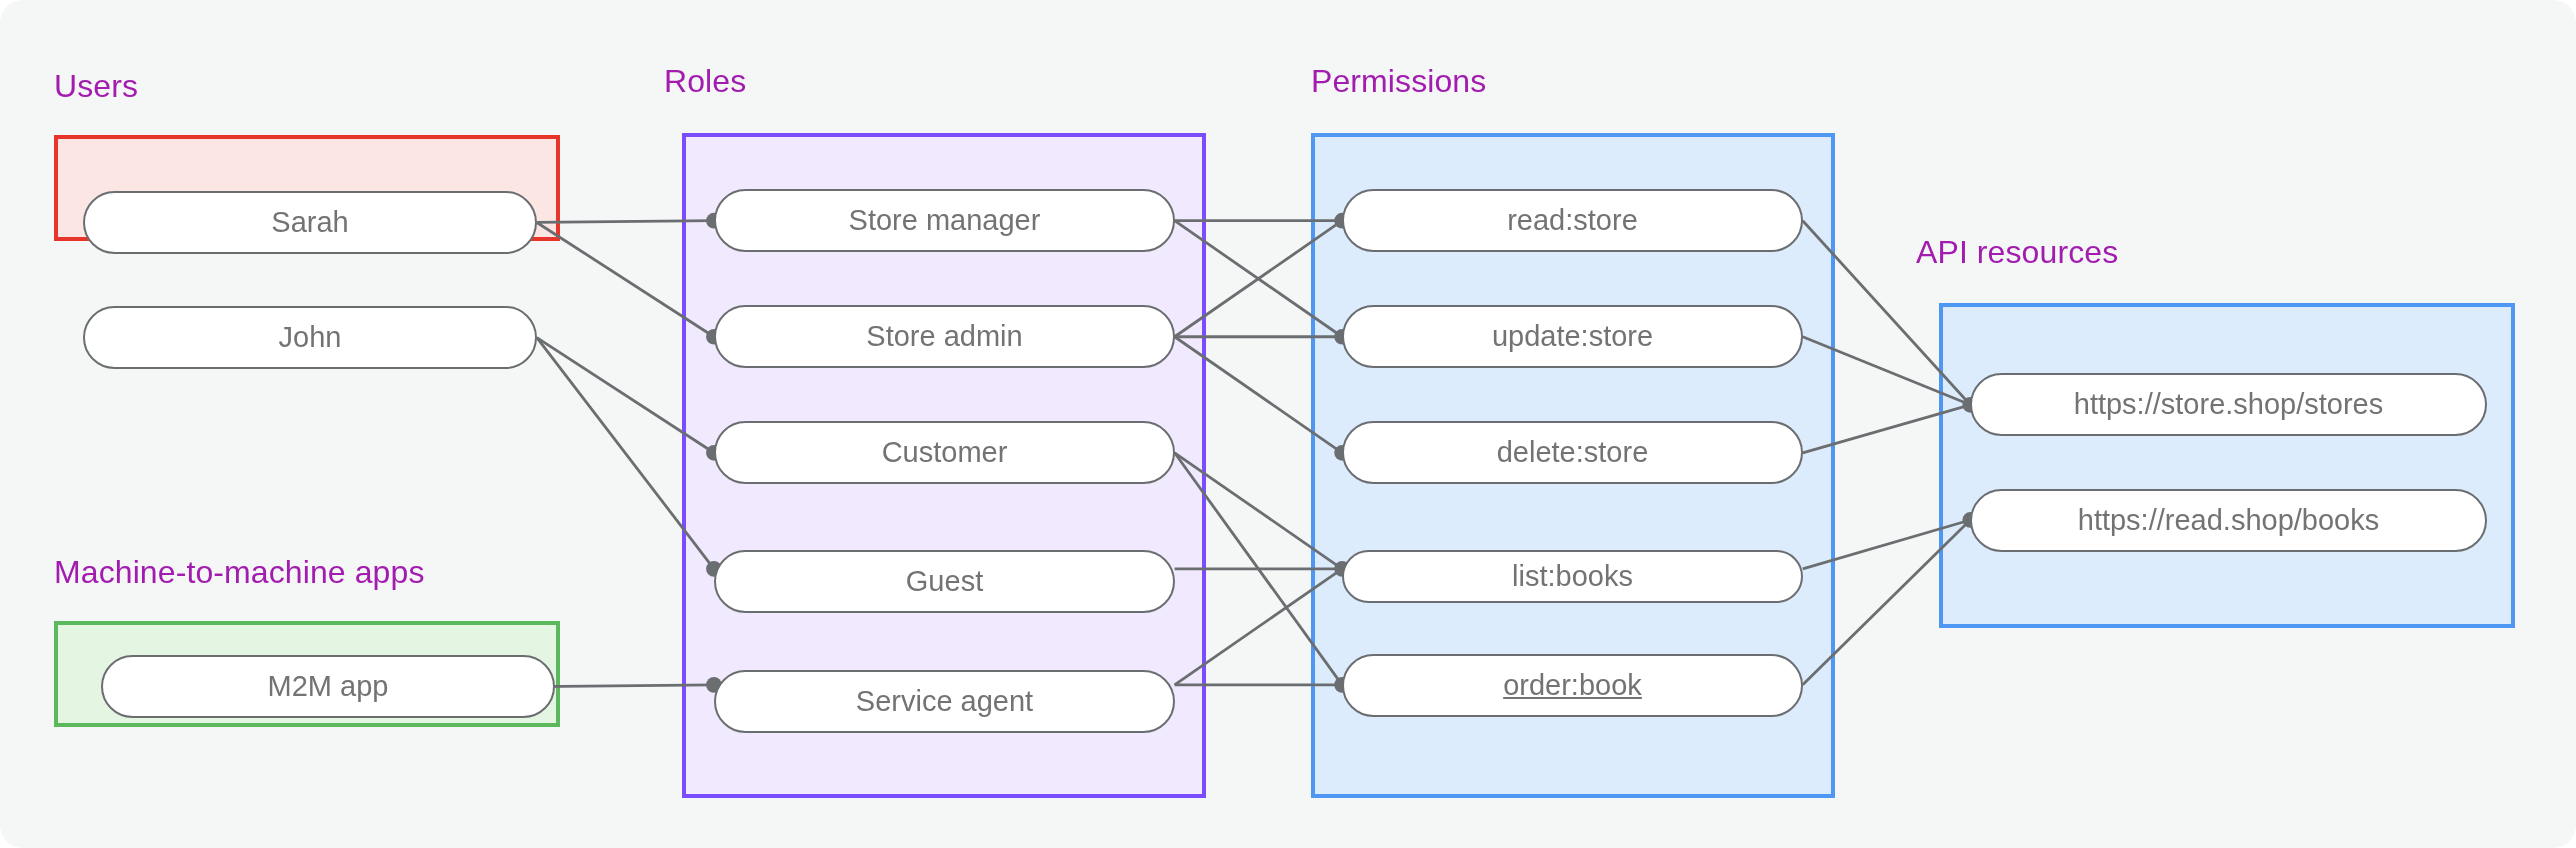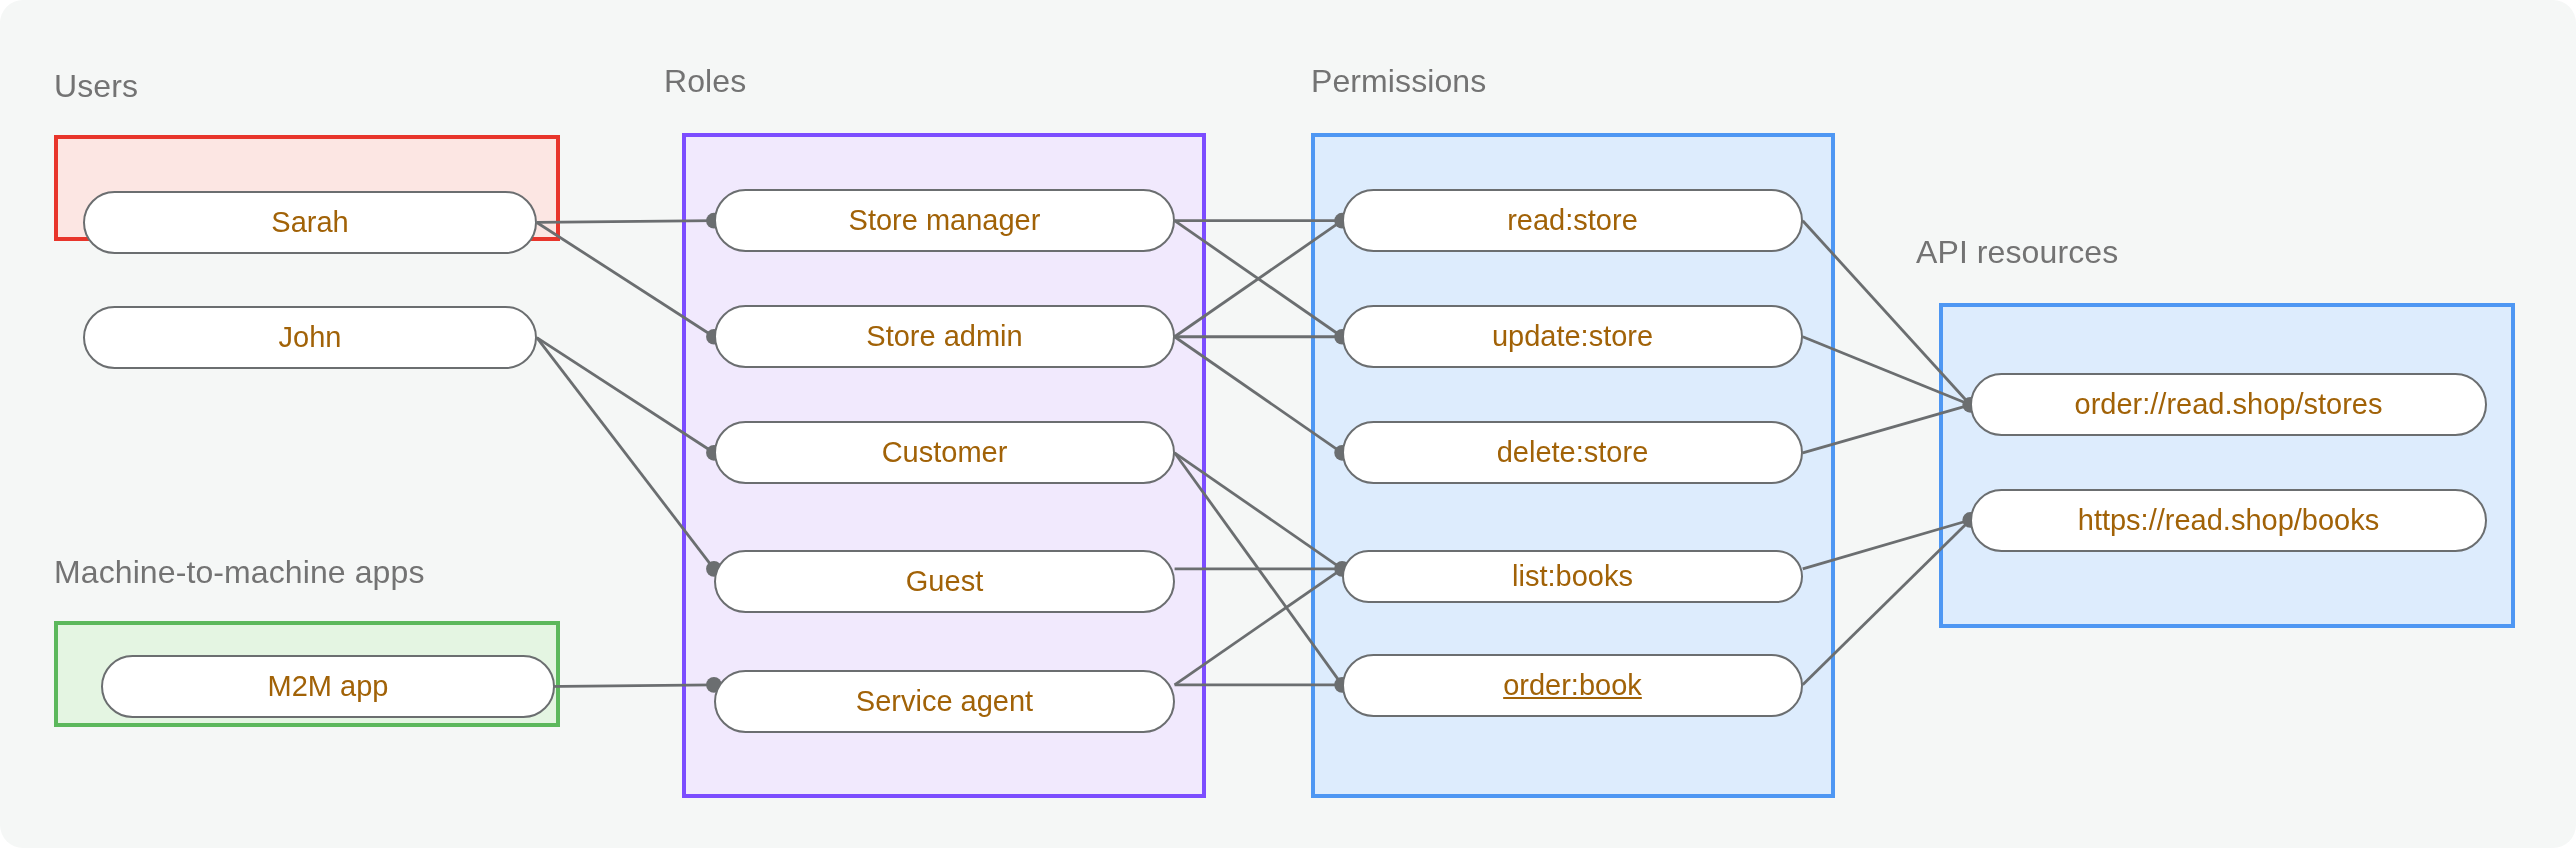"Users" .group-label { color: #737373 -> #a21caf }
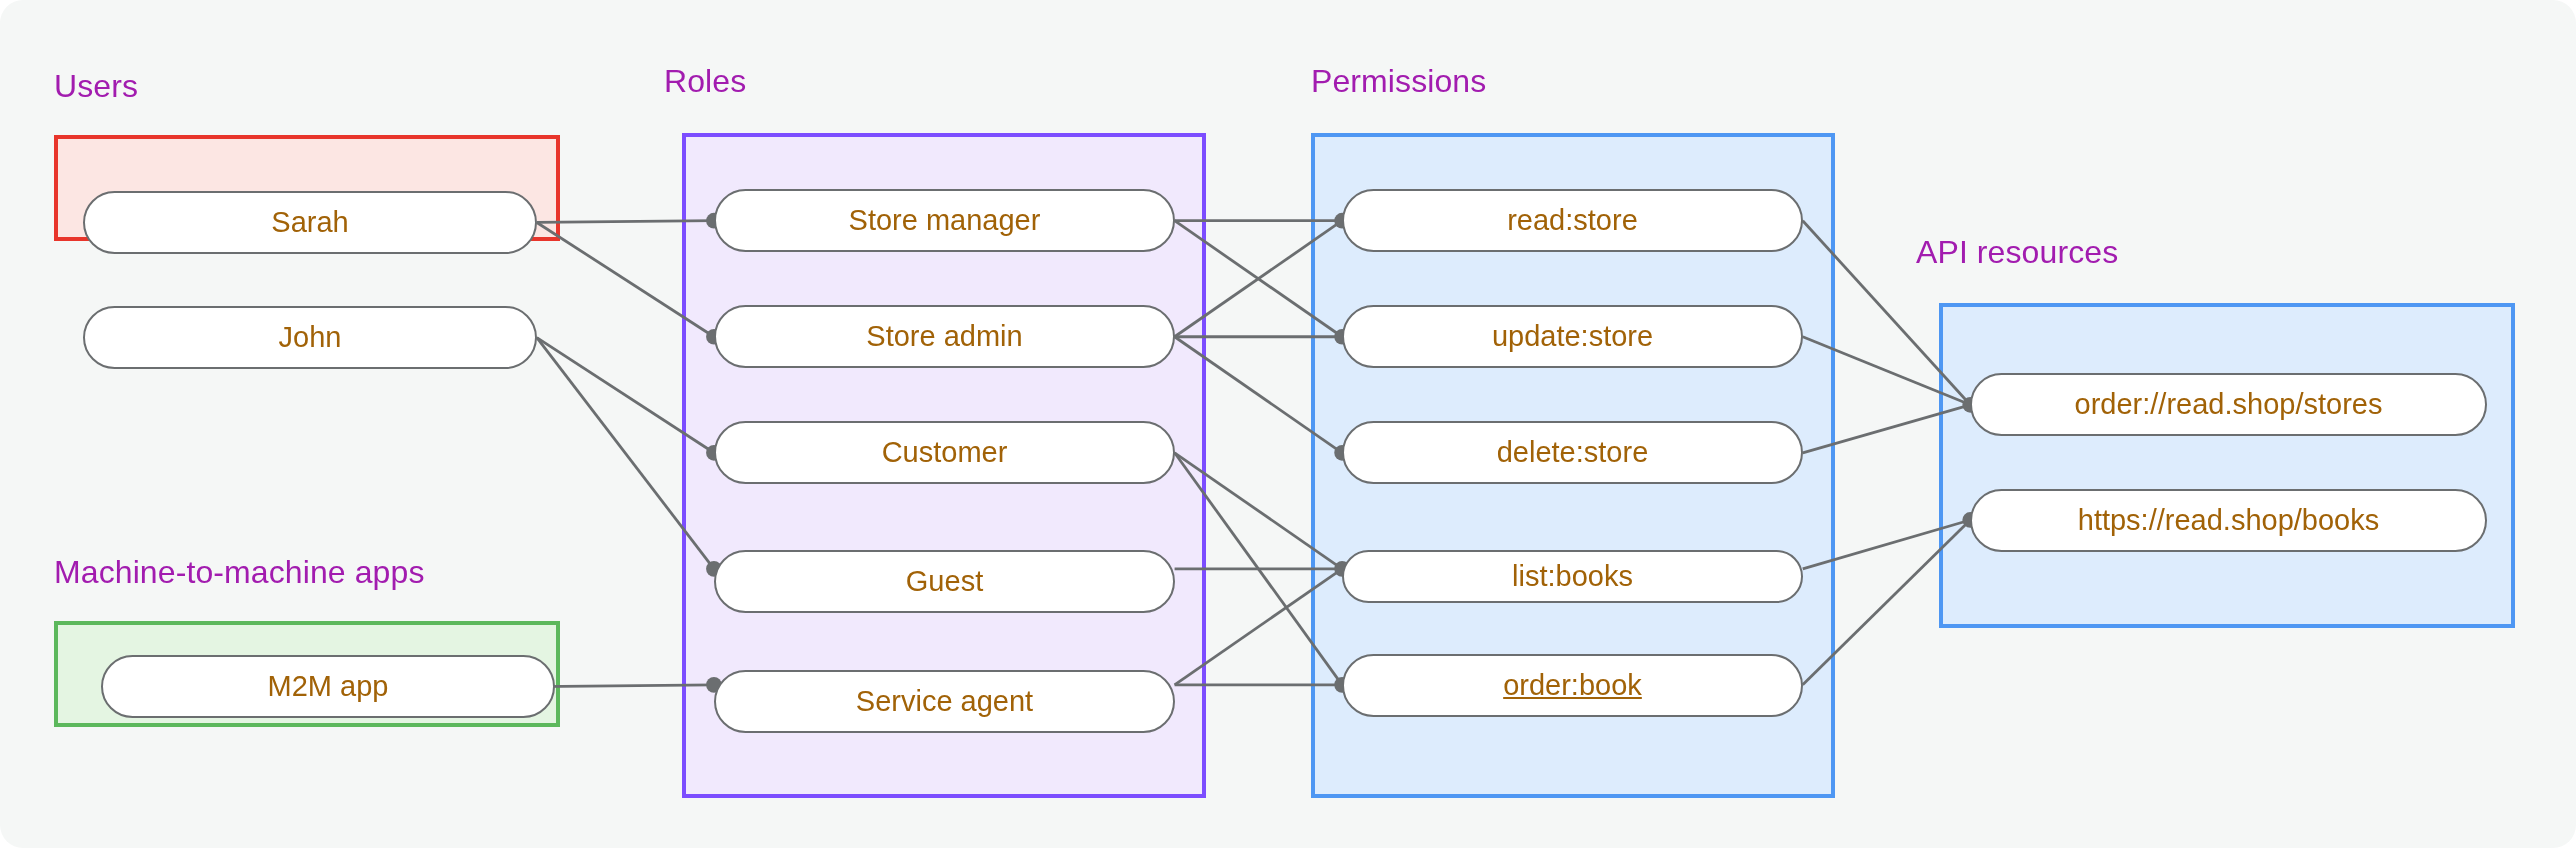"Sarah" .node { color: #a16207 -> #737373 }
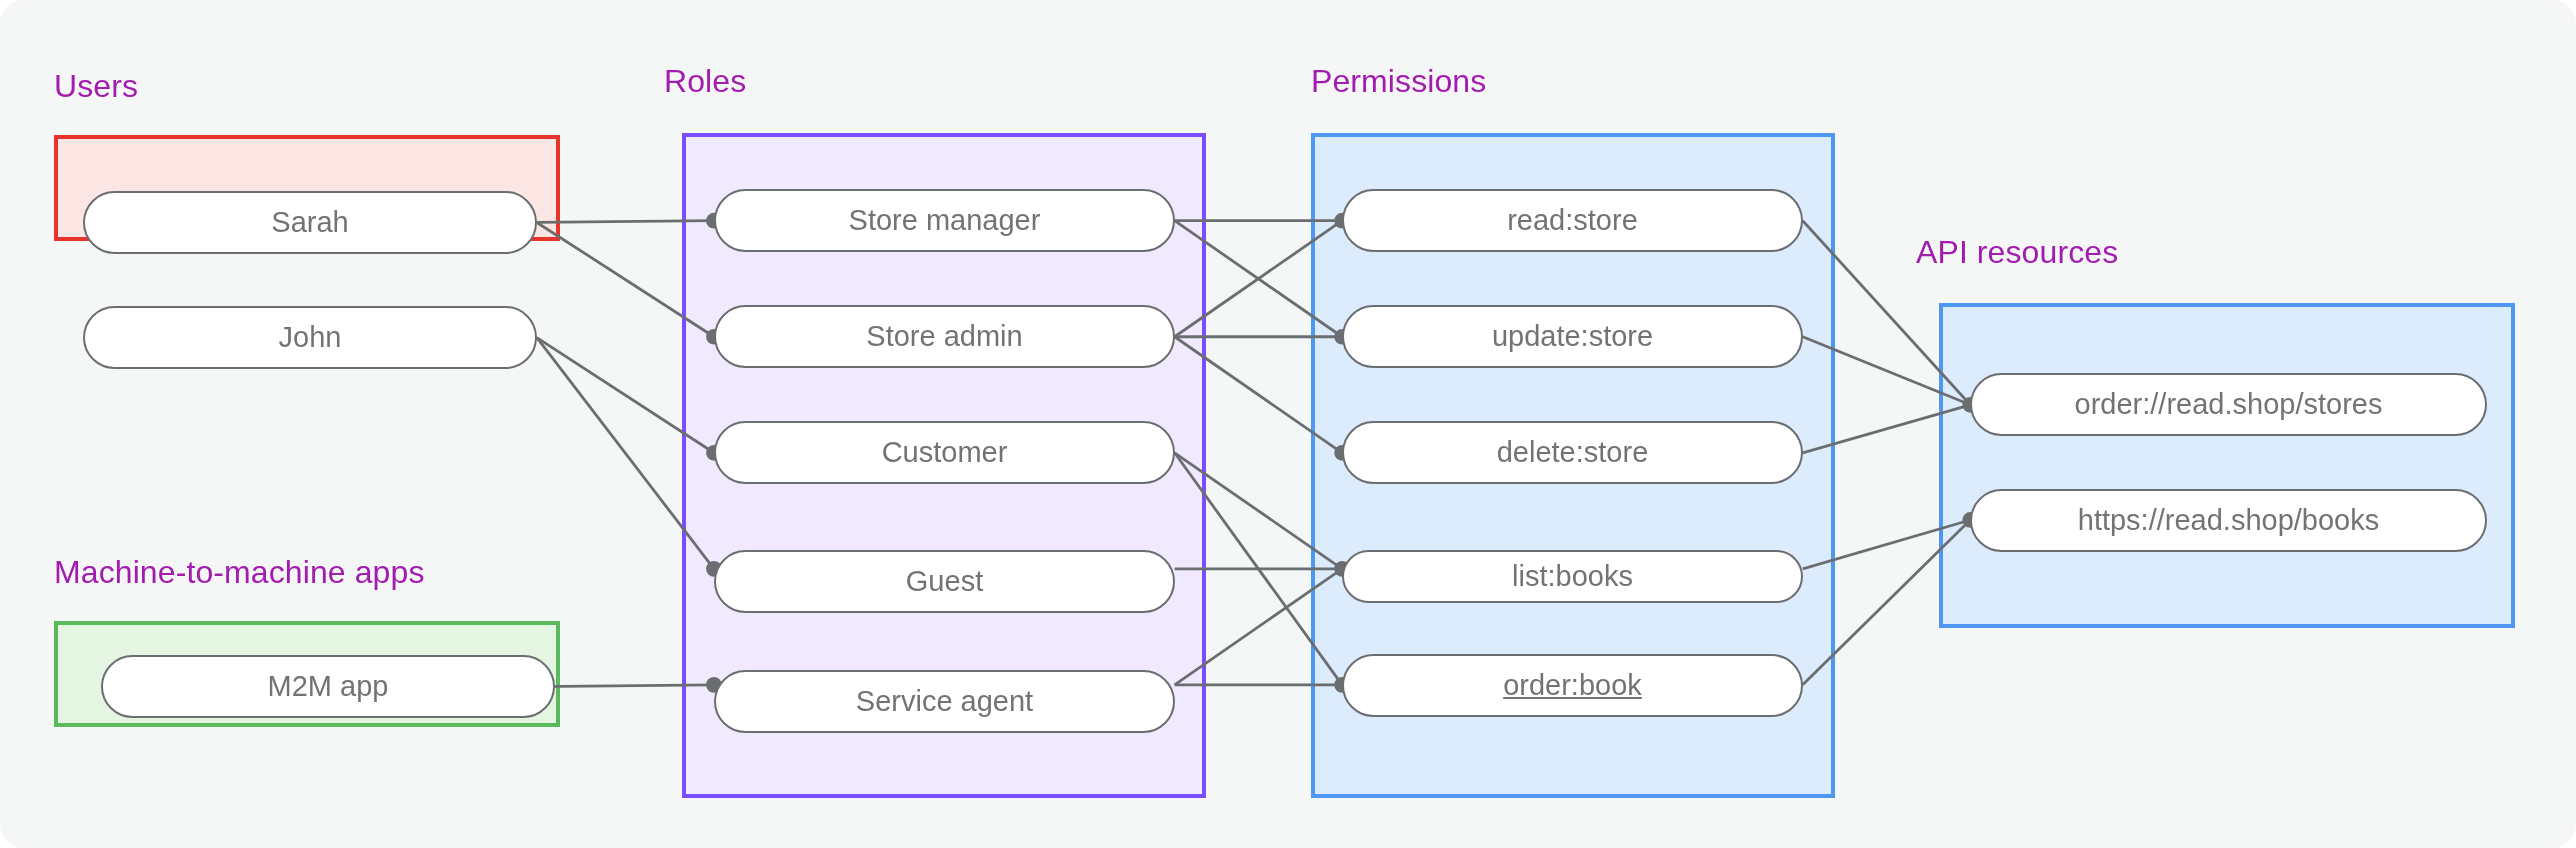"order://read.shop/stores" div.node { text: order://read.shop/stores -> https://store.shop/stores }
